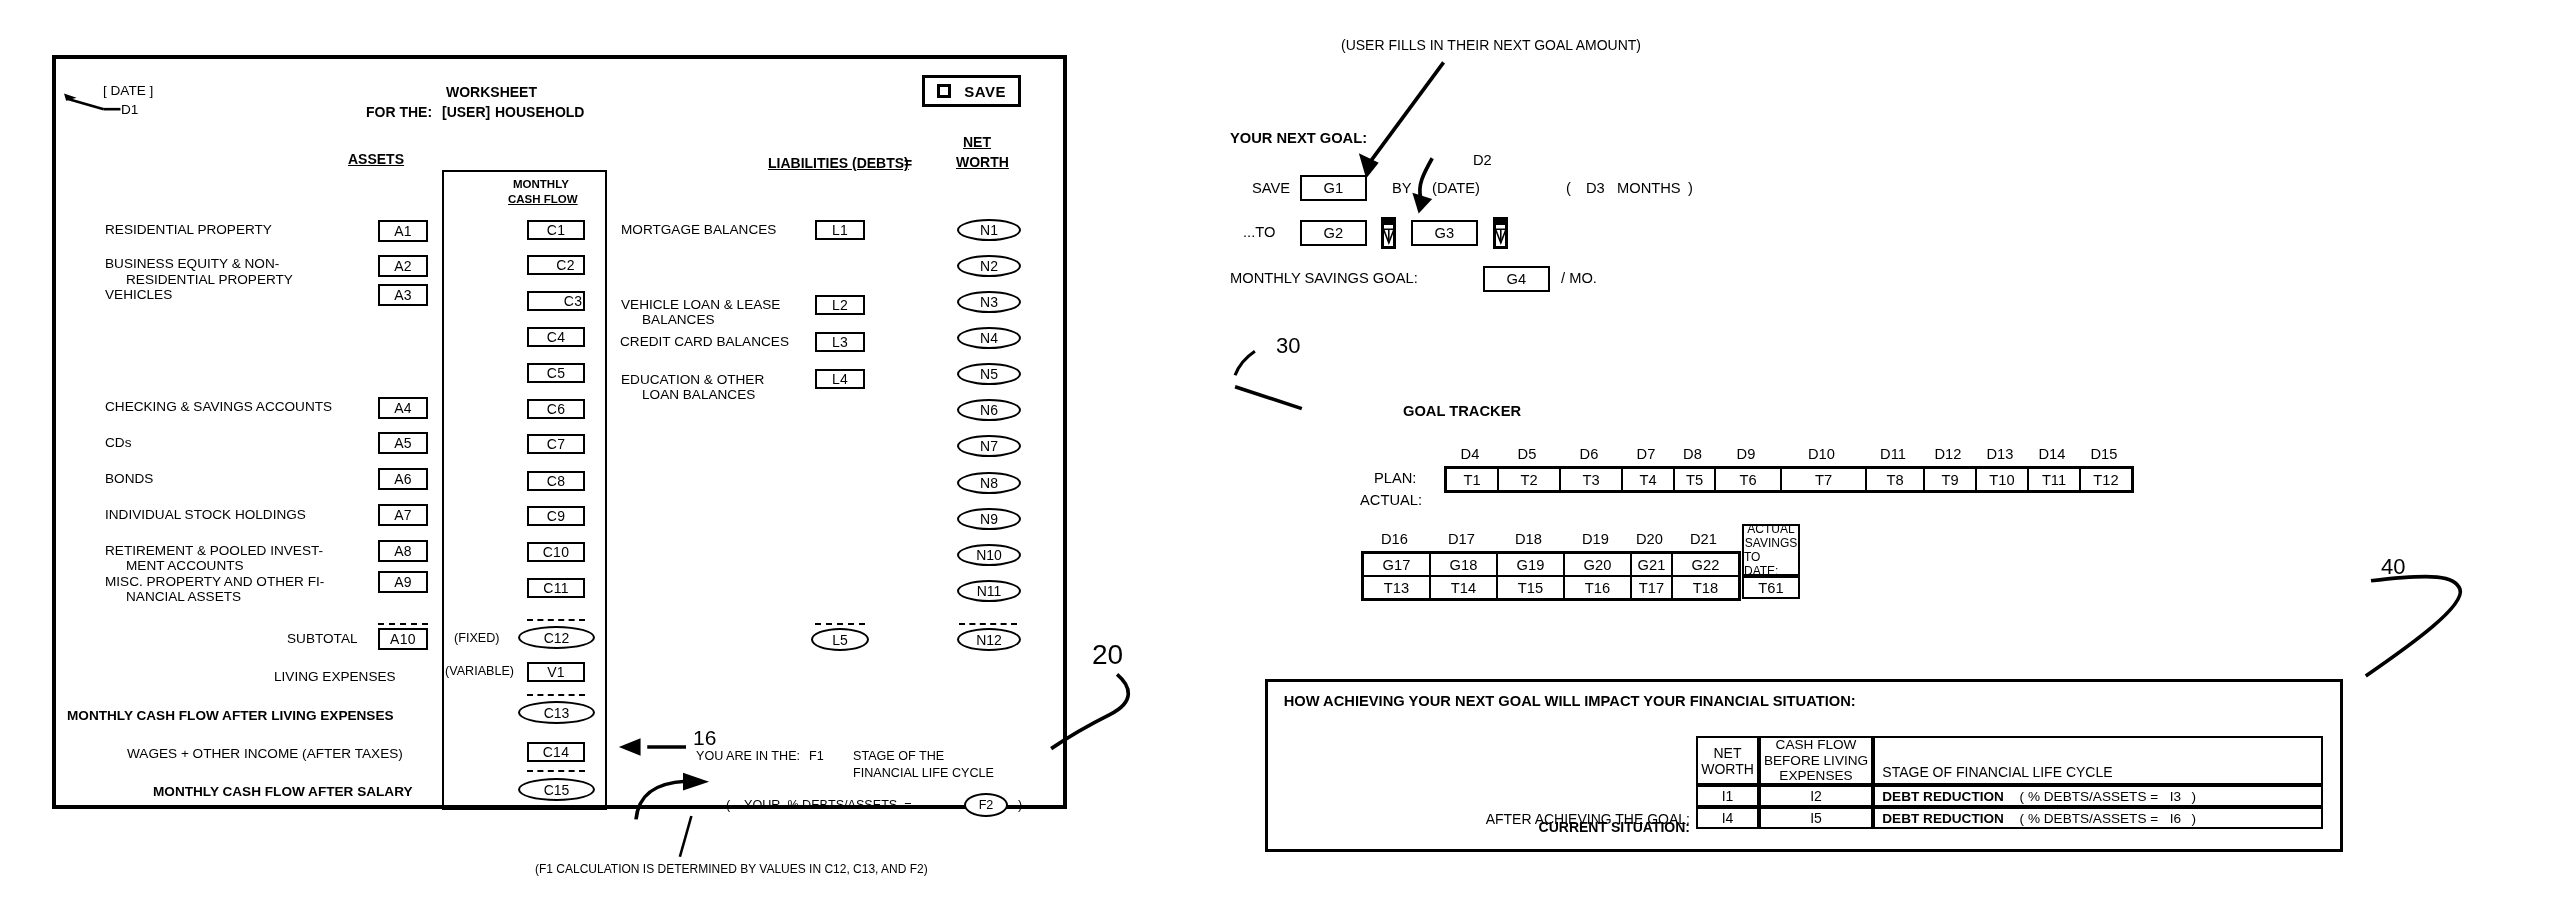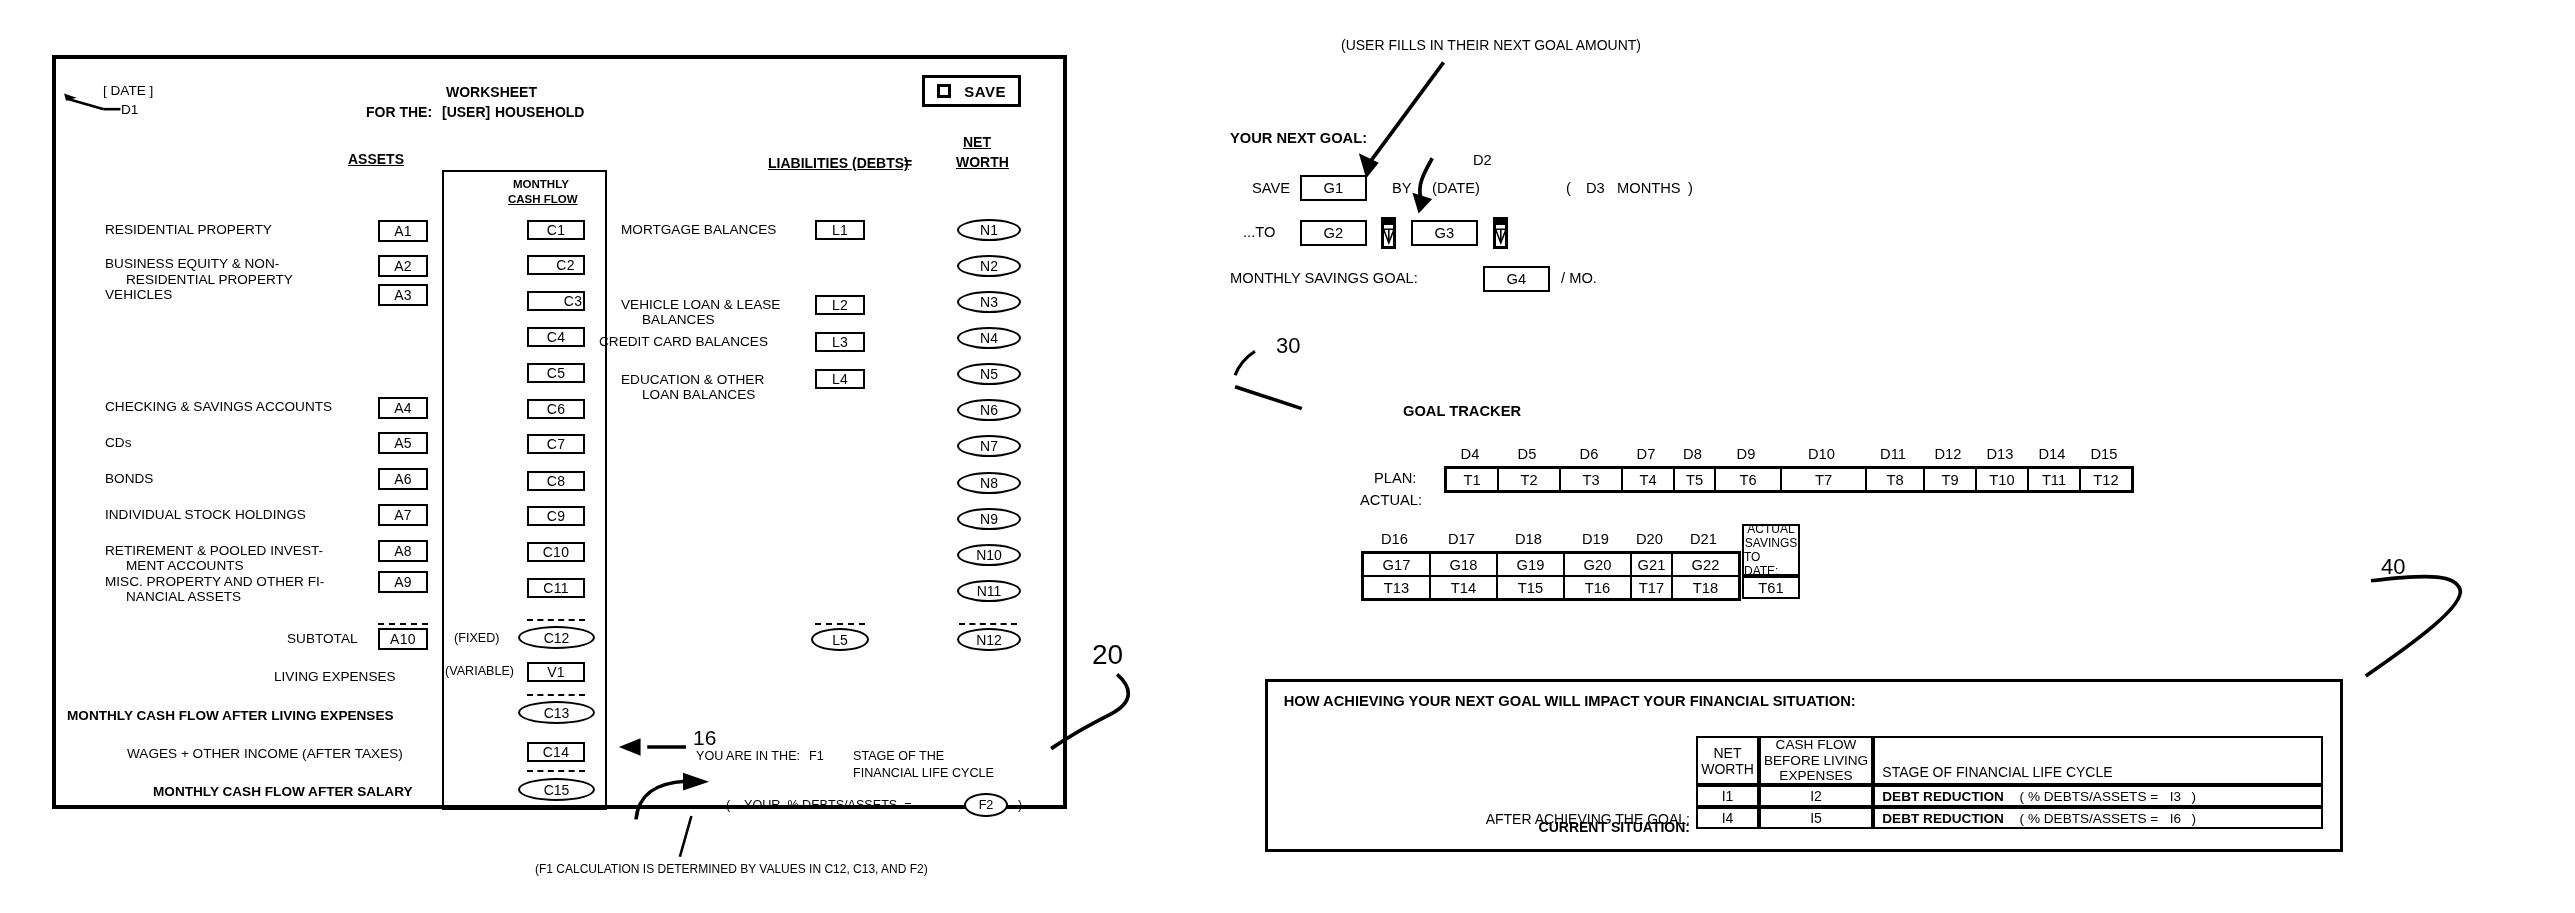"CREDIT CARD BALANCES" div.abs { left: 599px -> 620px }
